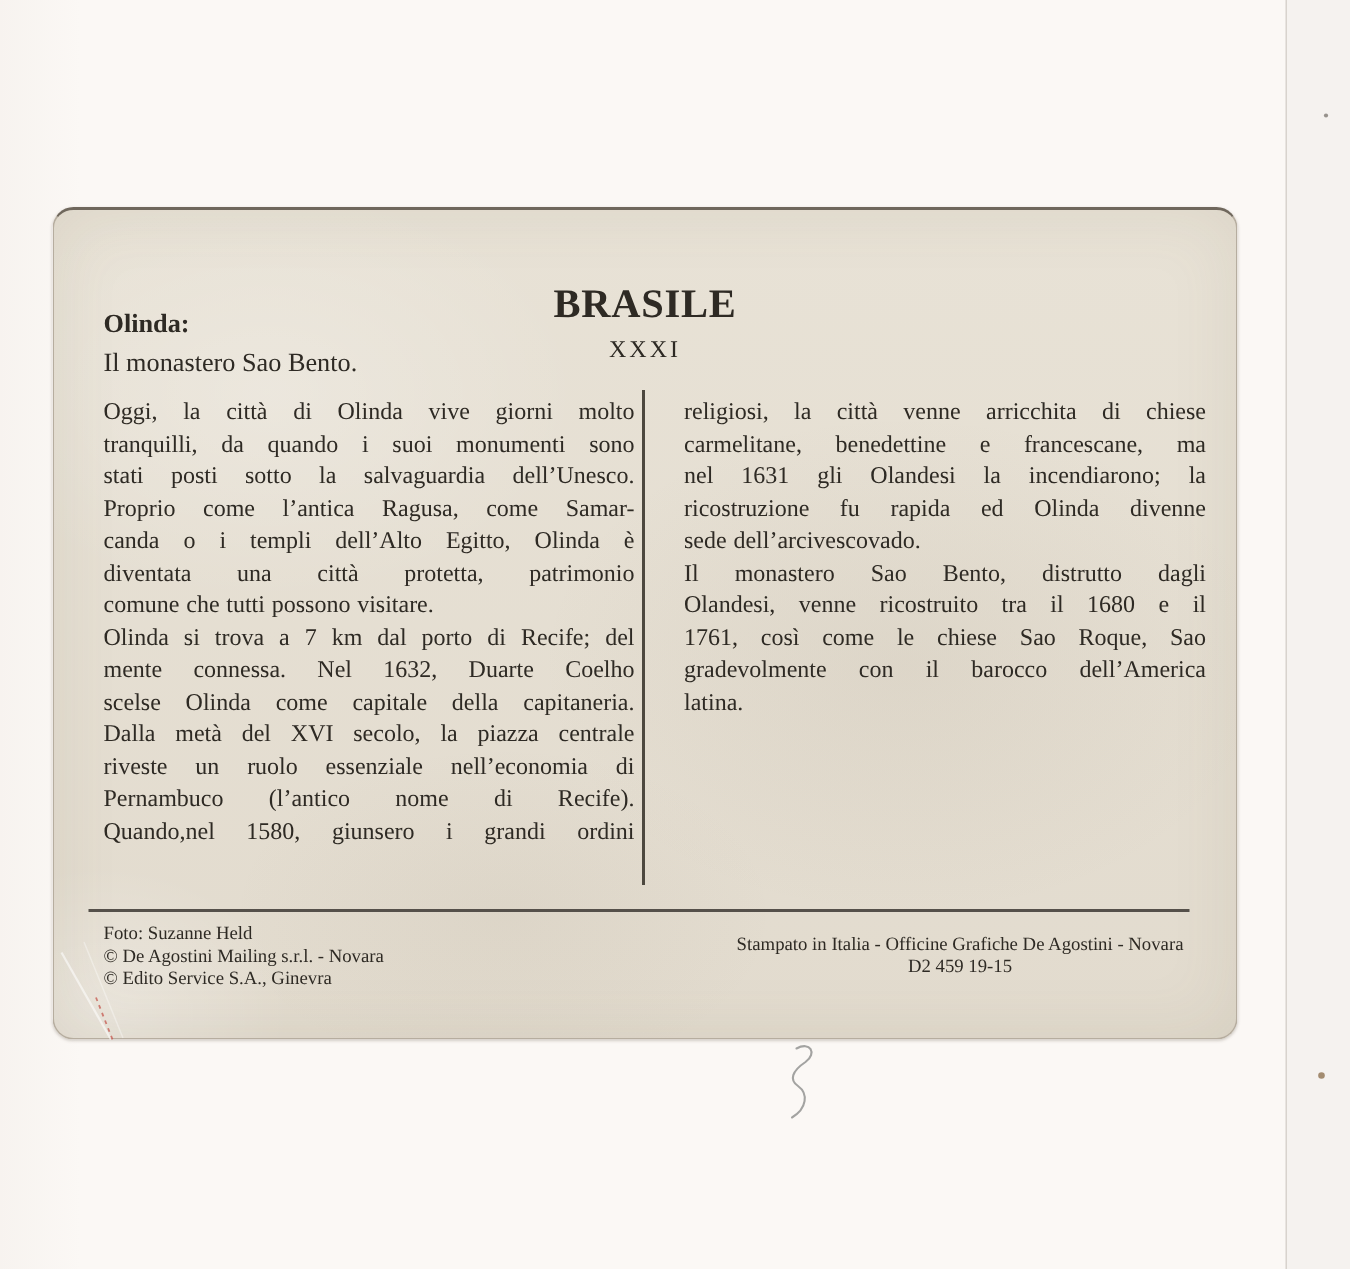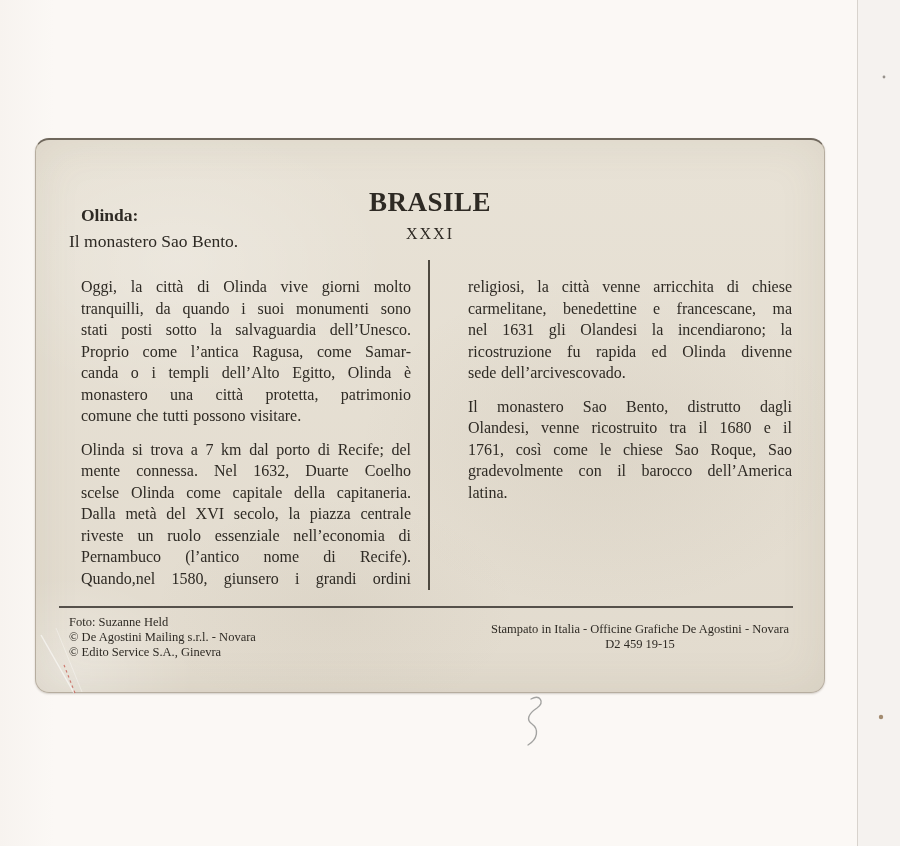"Olinda:" .place-title { margin-left: 12px -> none }
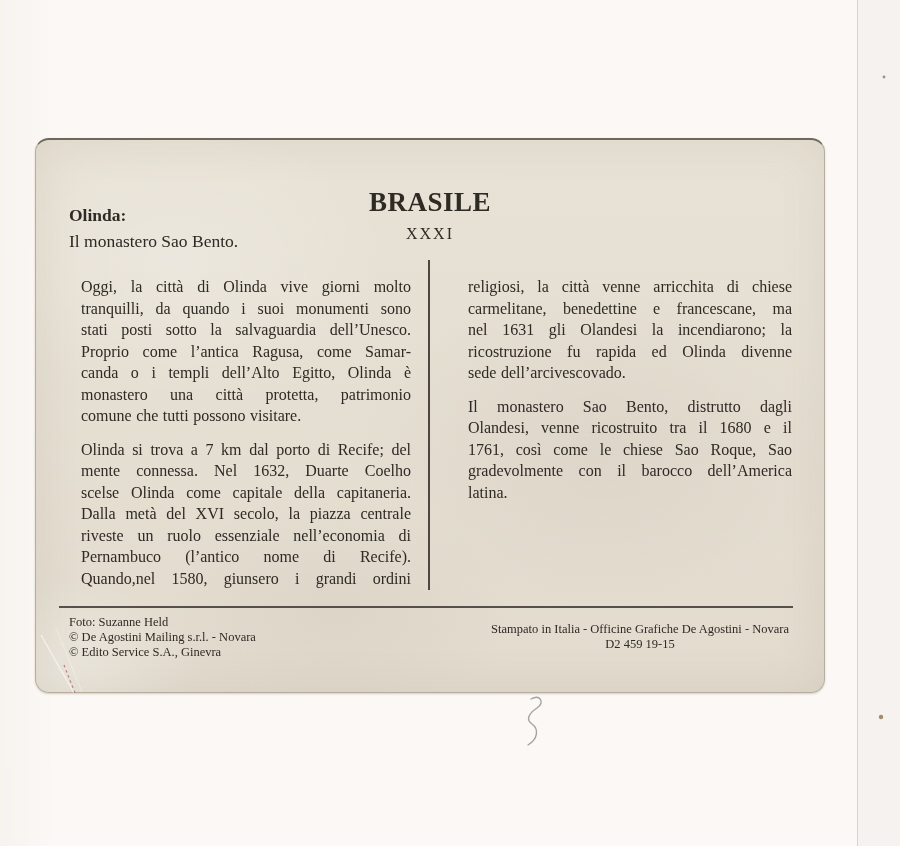"Oggi, la città di Olinda" .para { margin: 12px -> 0 }
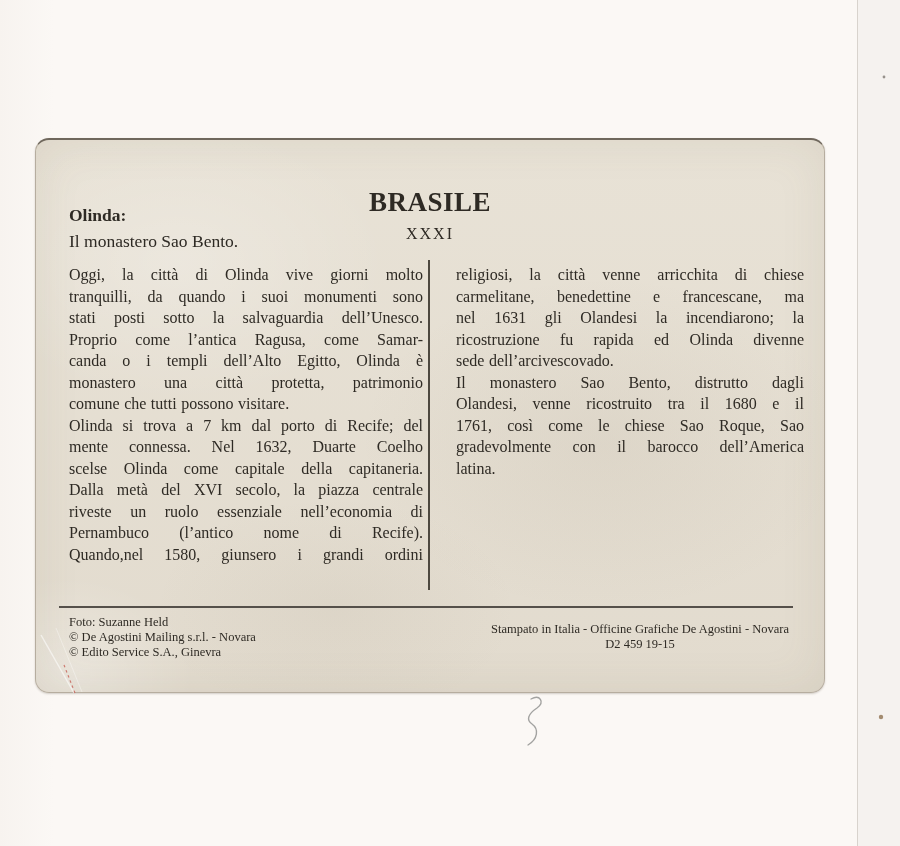"monastero una città protetta, patrimonio" div.line { text: monastero -> diventata }
